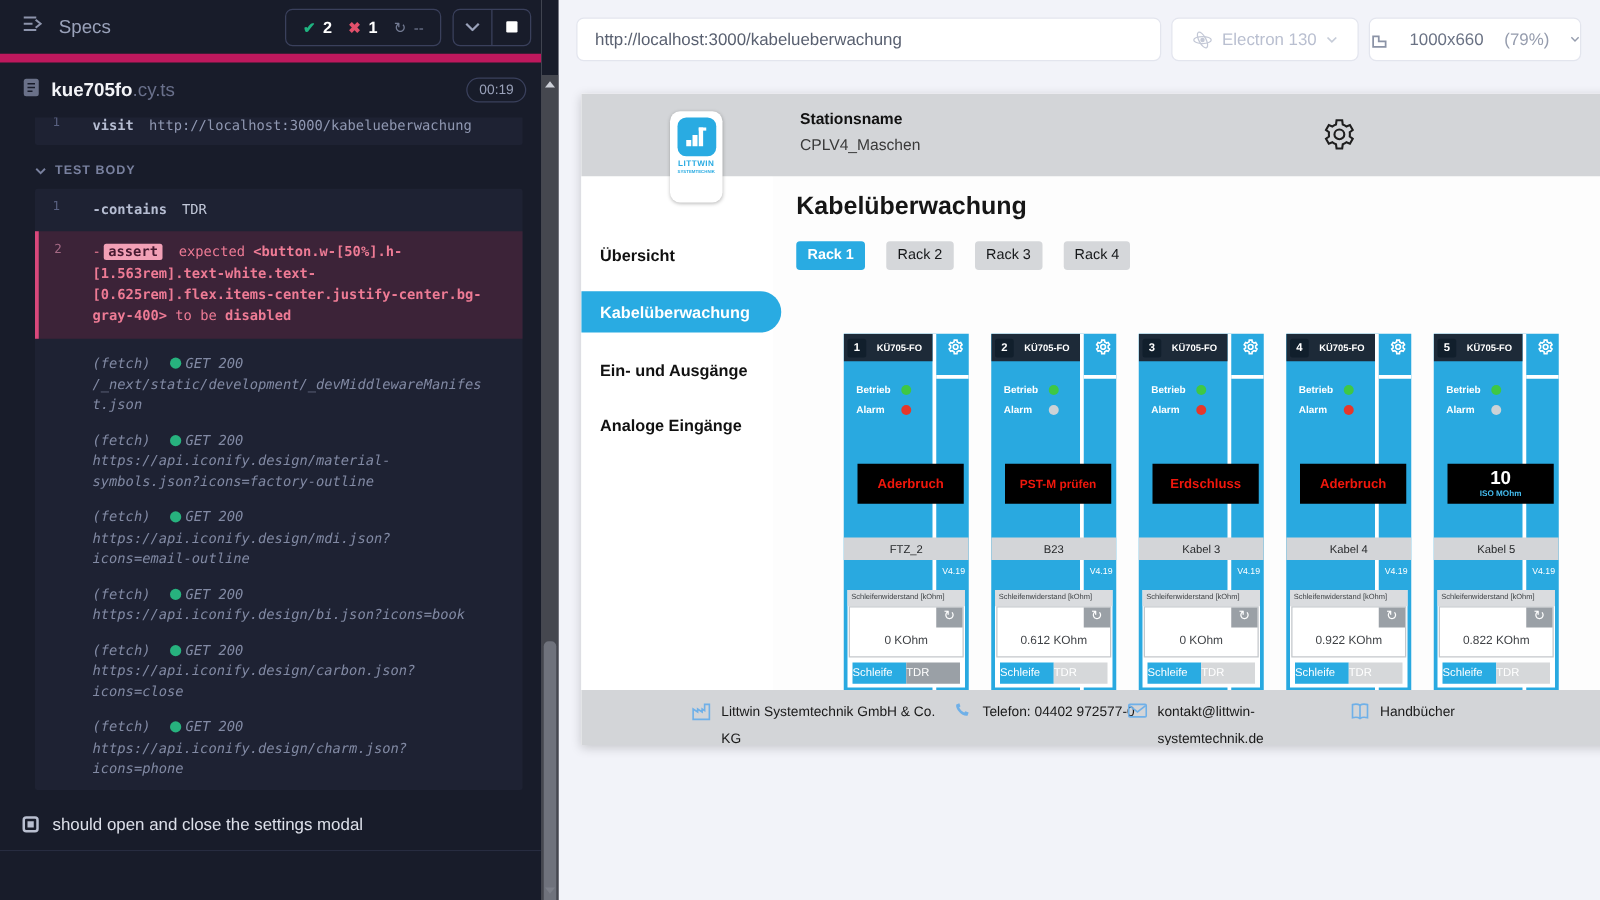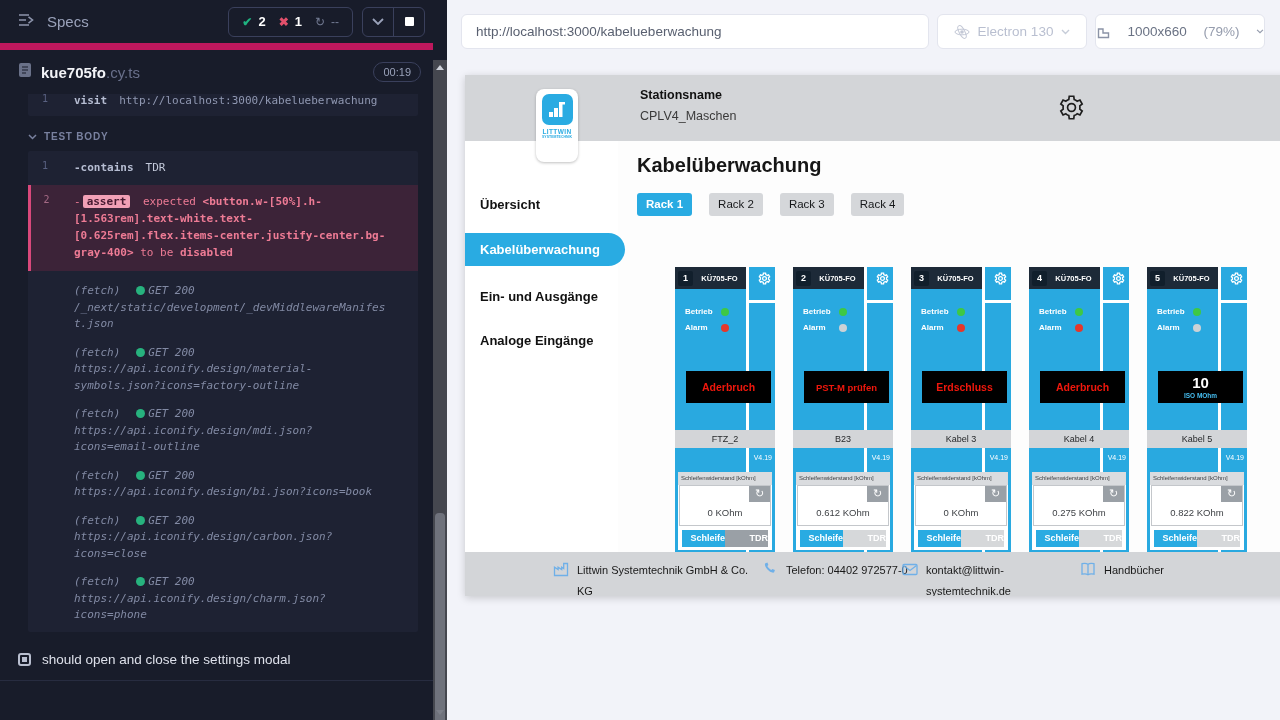"0.275 KOhm" div.cvalue { text: 0.275 -> 0.922 }
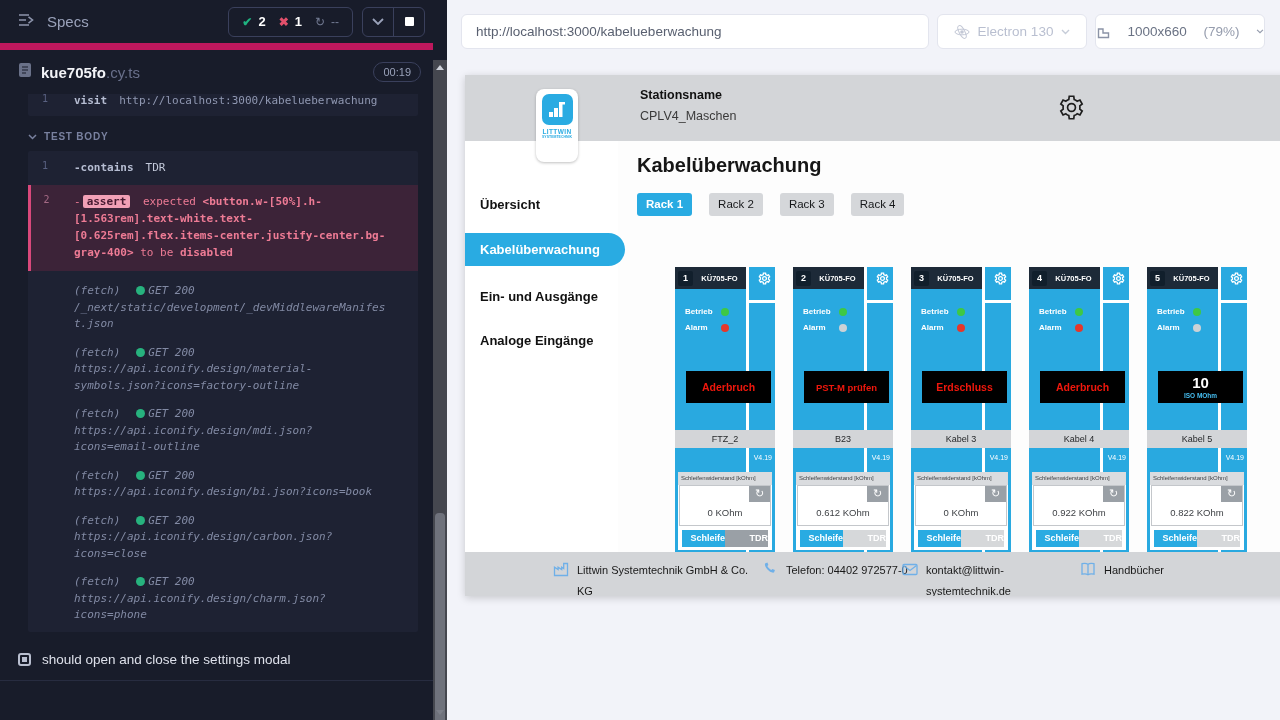"Schleife" .cbtn { font-weight: bold -> normal; text-align: right -> left }
